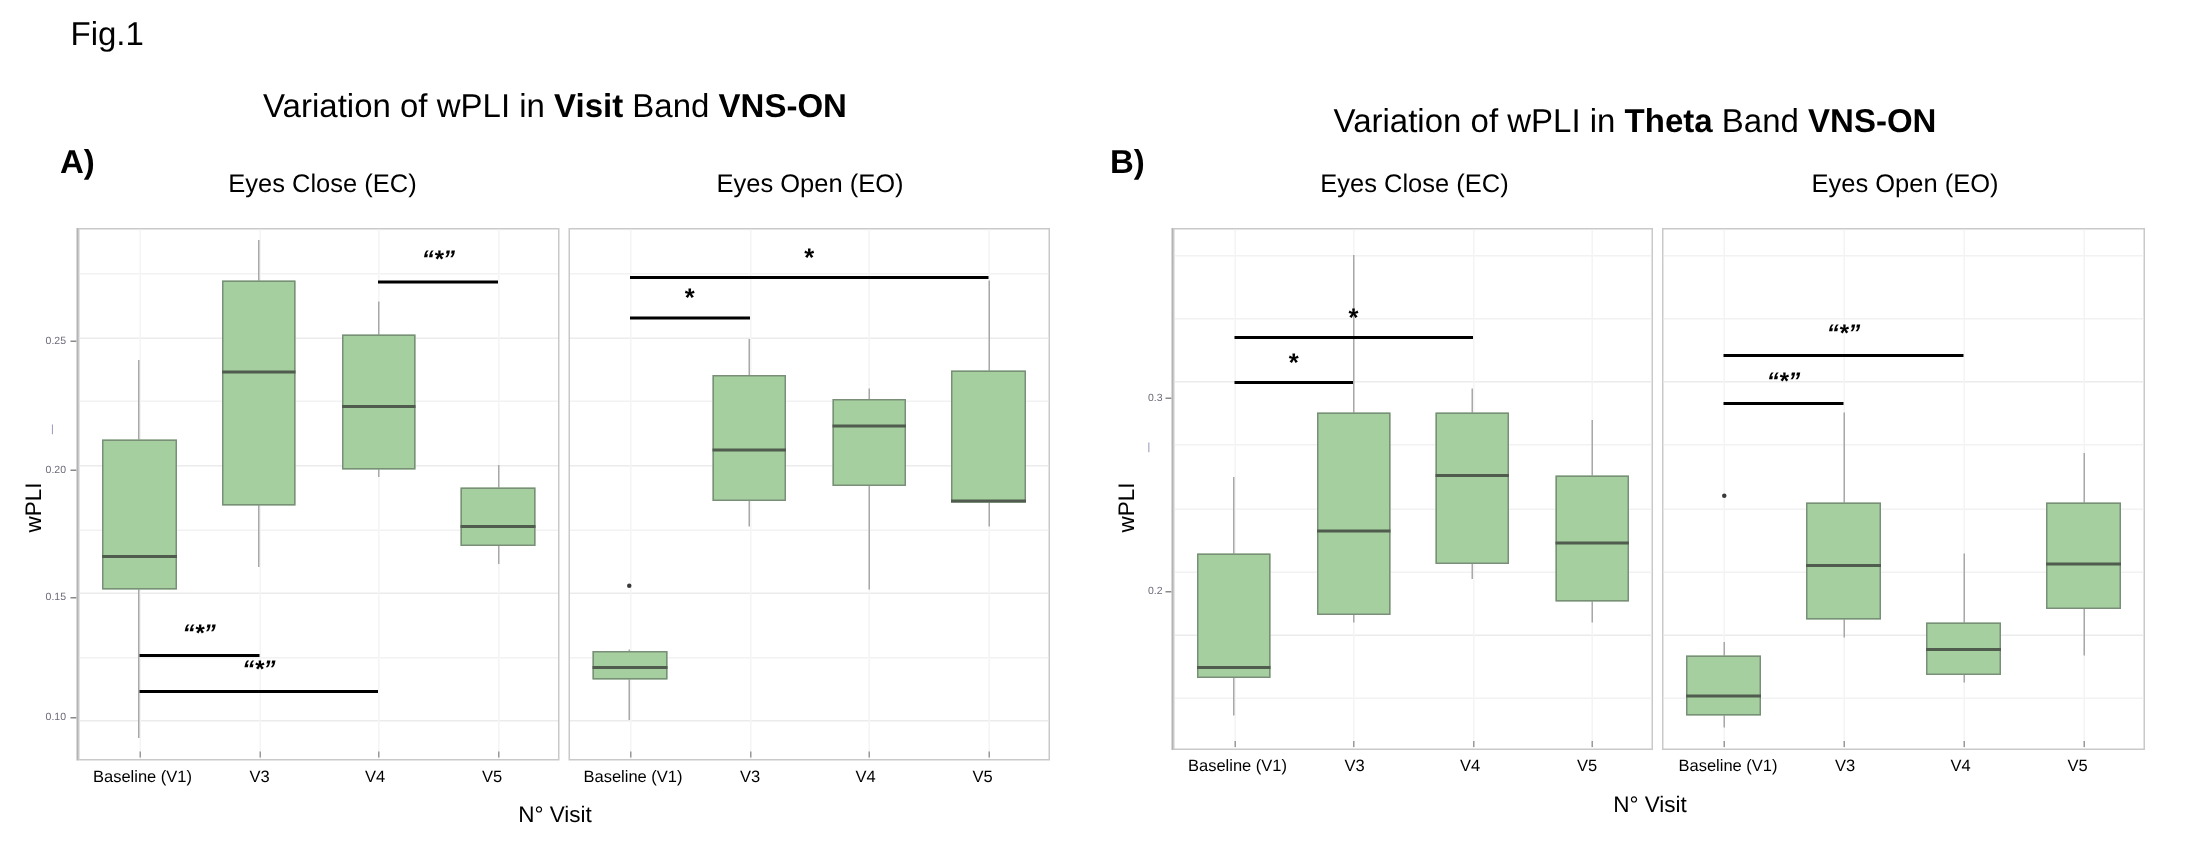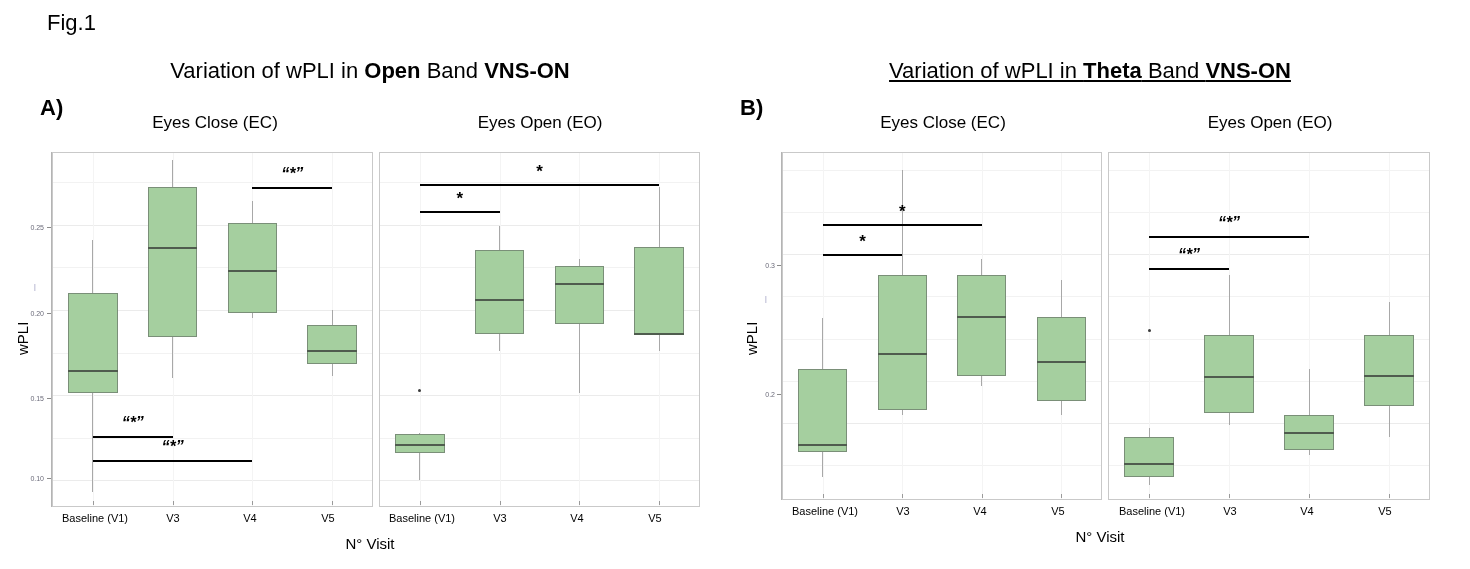"Open" b { text: Open -> Visit }
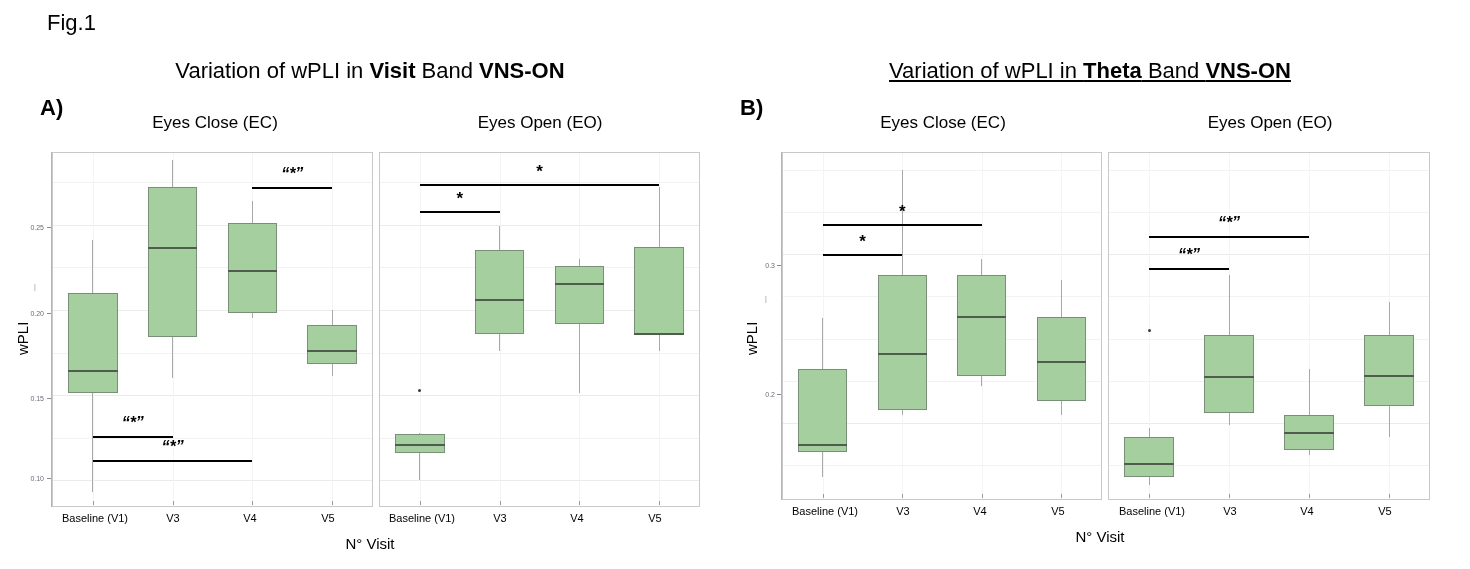"Variation of wPLI in Theta" div.panel-title { text-decoration: underline -> none; top: 58px -> 68px }
